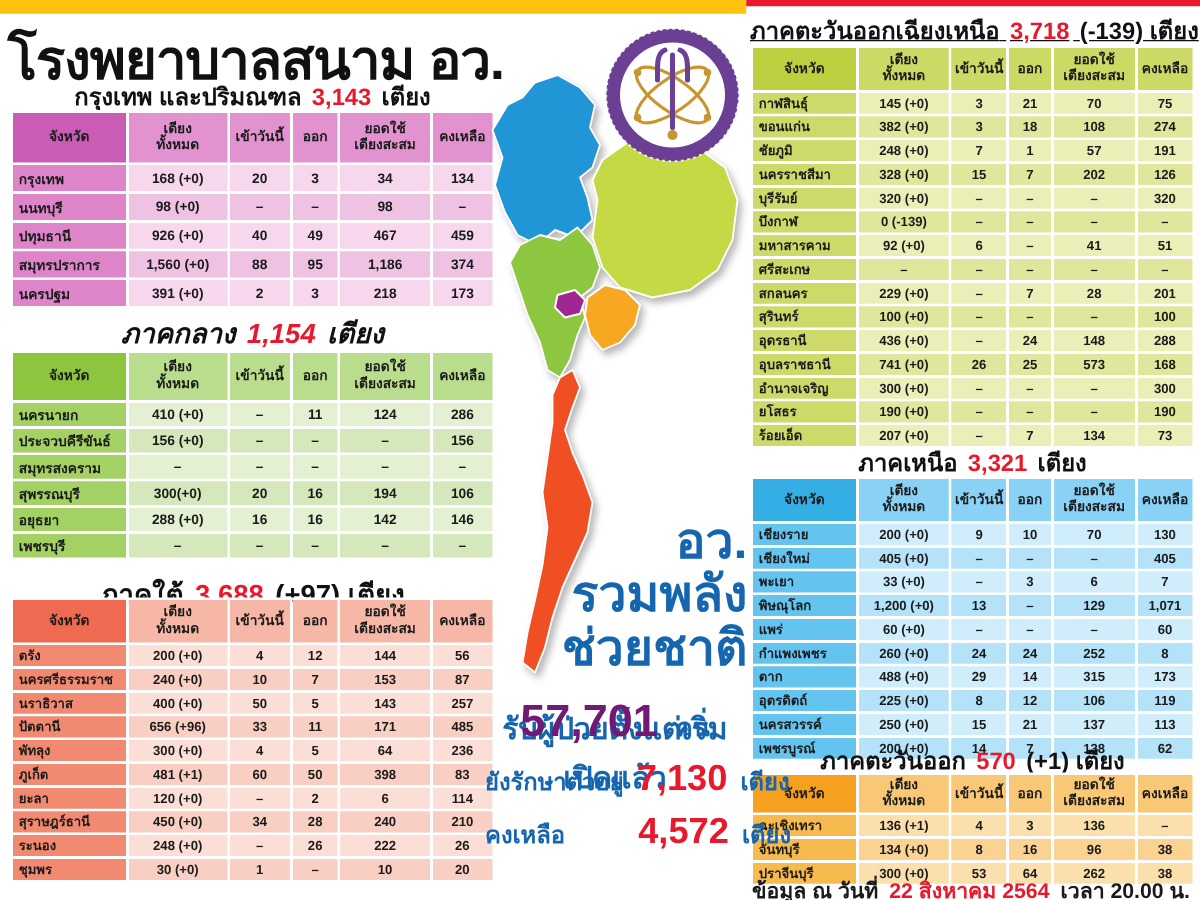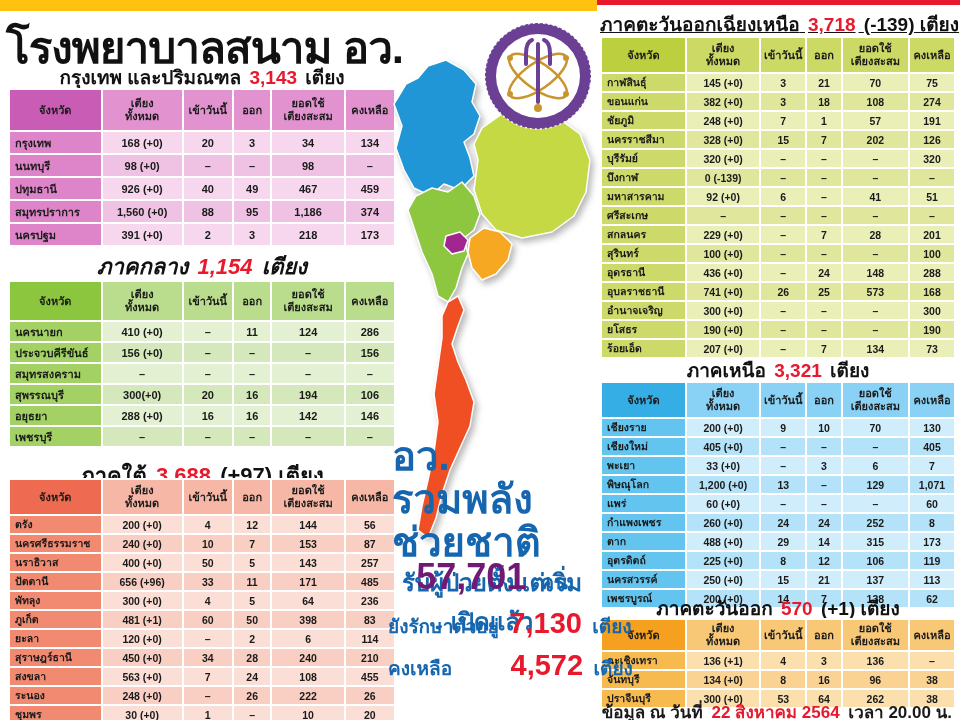"อว." .slogan { text-align: none -> right; top: 435px -> 412px }
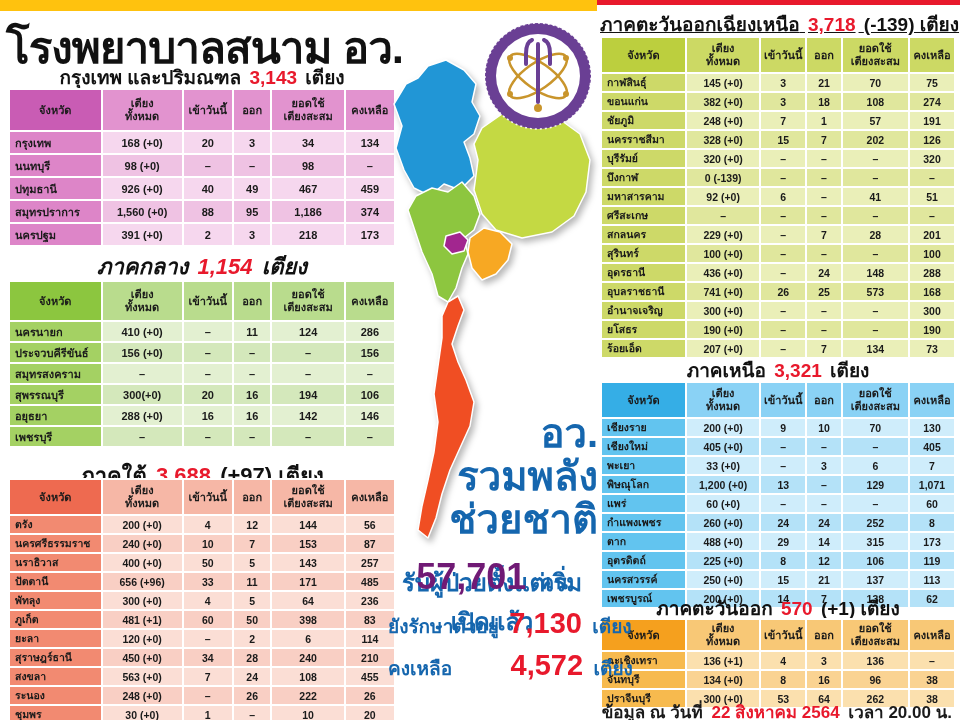"สงขลา" tr { html: <tr> <th>สงขลา</th> <td>563 (+0)</td> <td>7</td> <td>24</td> <td>108</td> <td>455</td> </tr> -> none }
